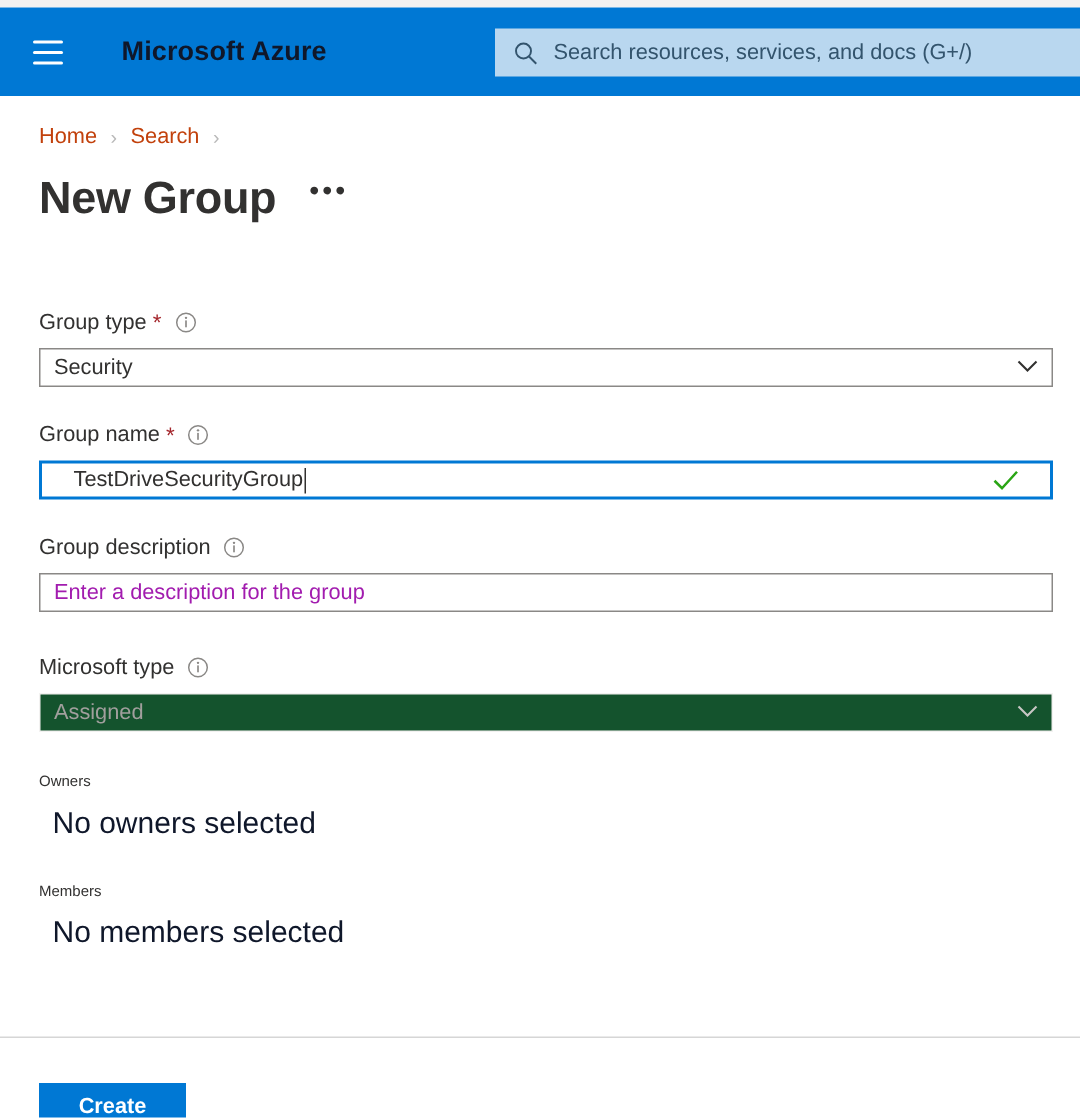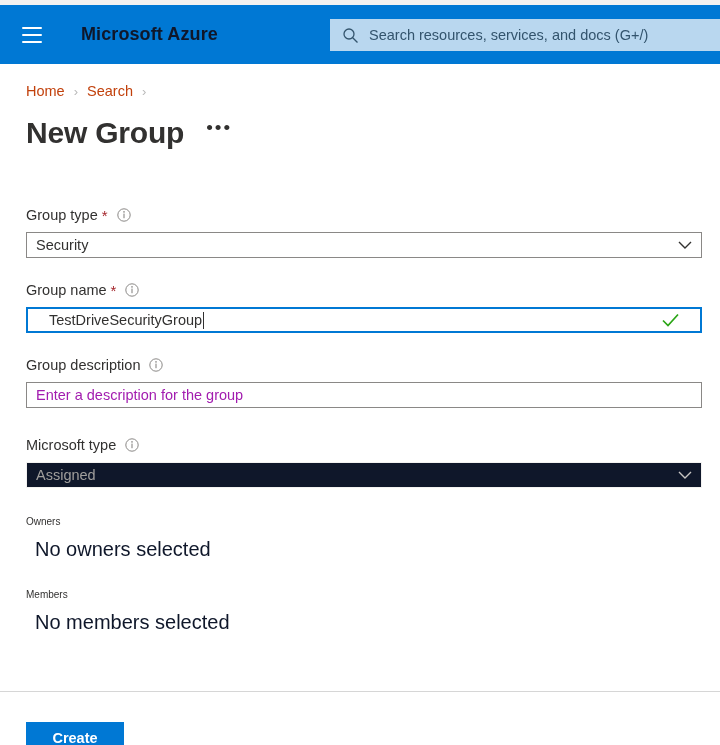"Assigned" .control.disabled { background: #0f172a -> #14532d }
